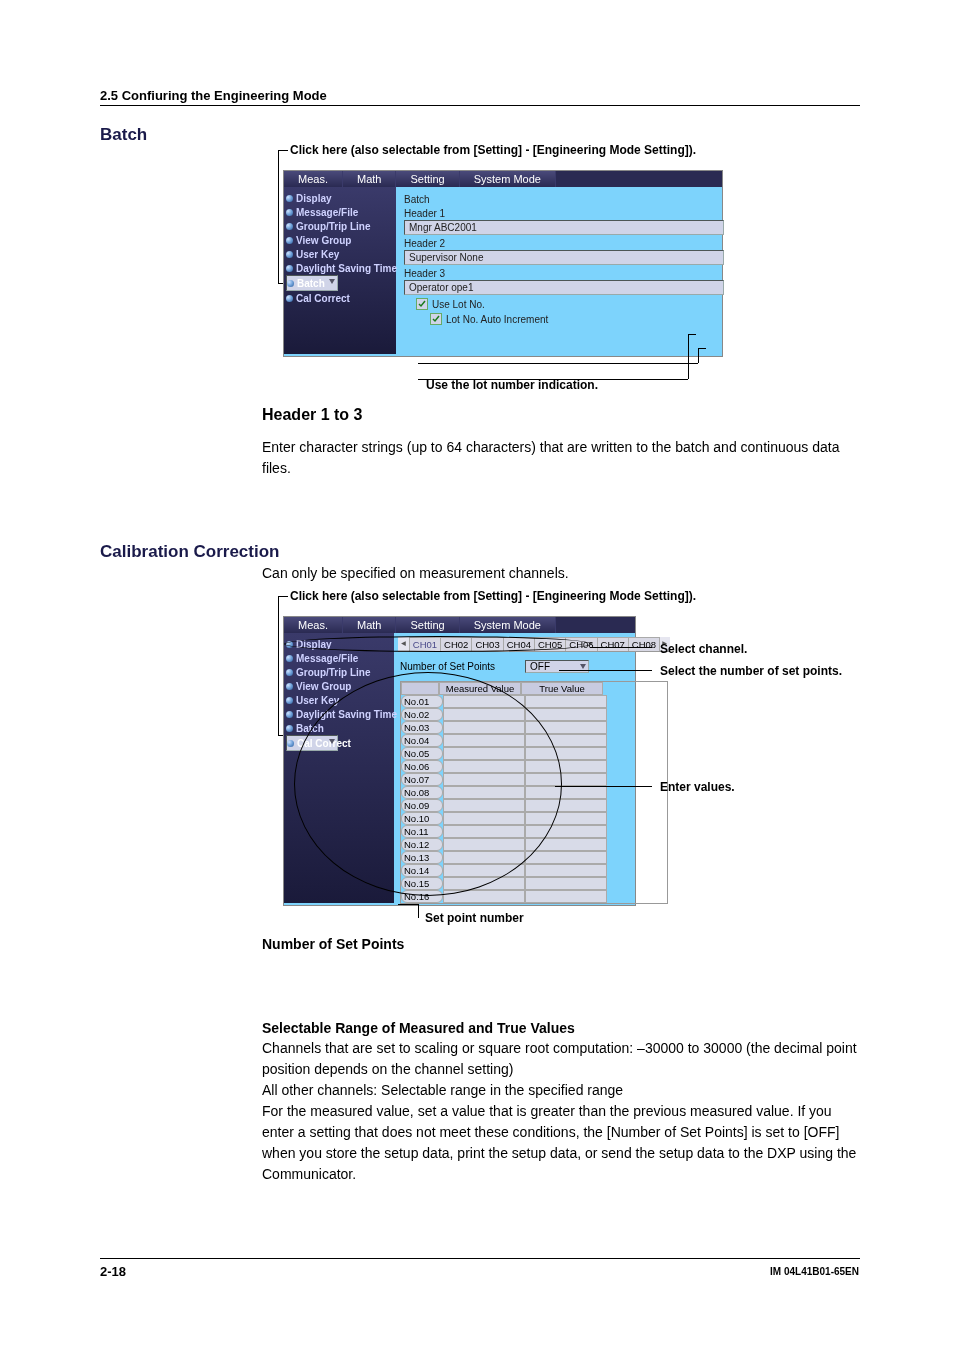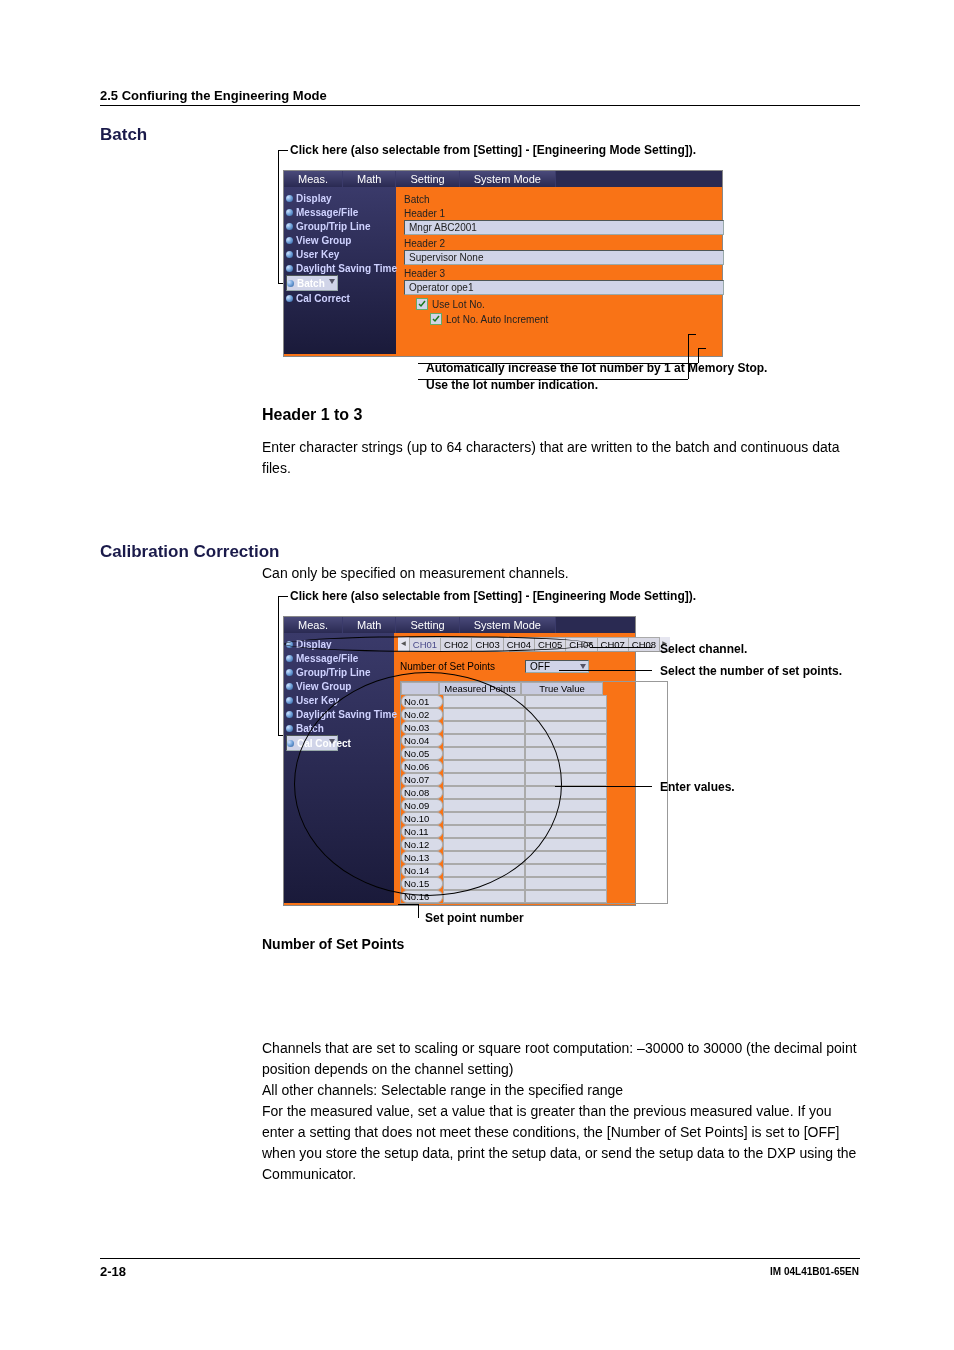"Meas." .shot { background: #f97316 -> #7dd3fc }
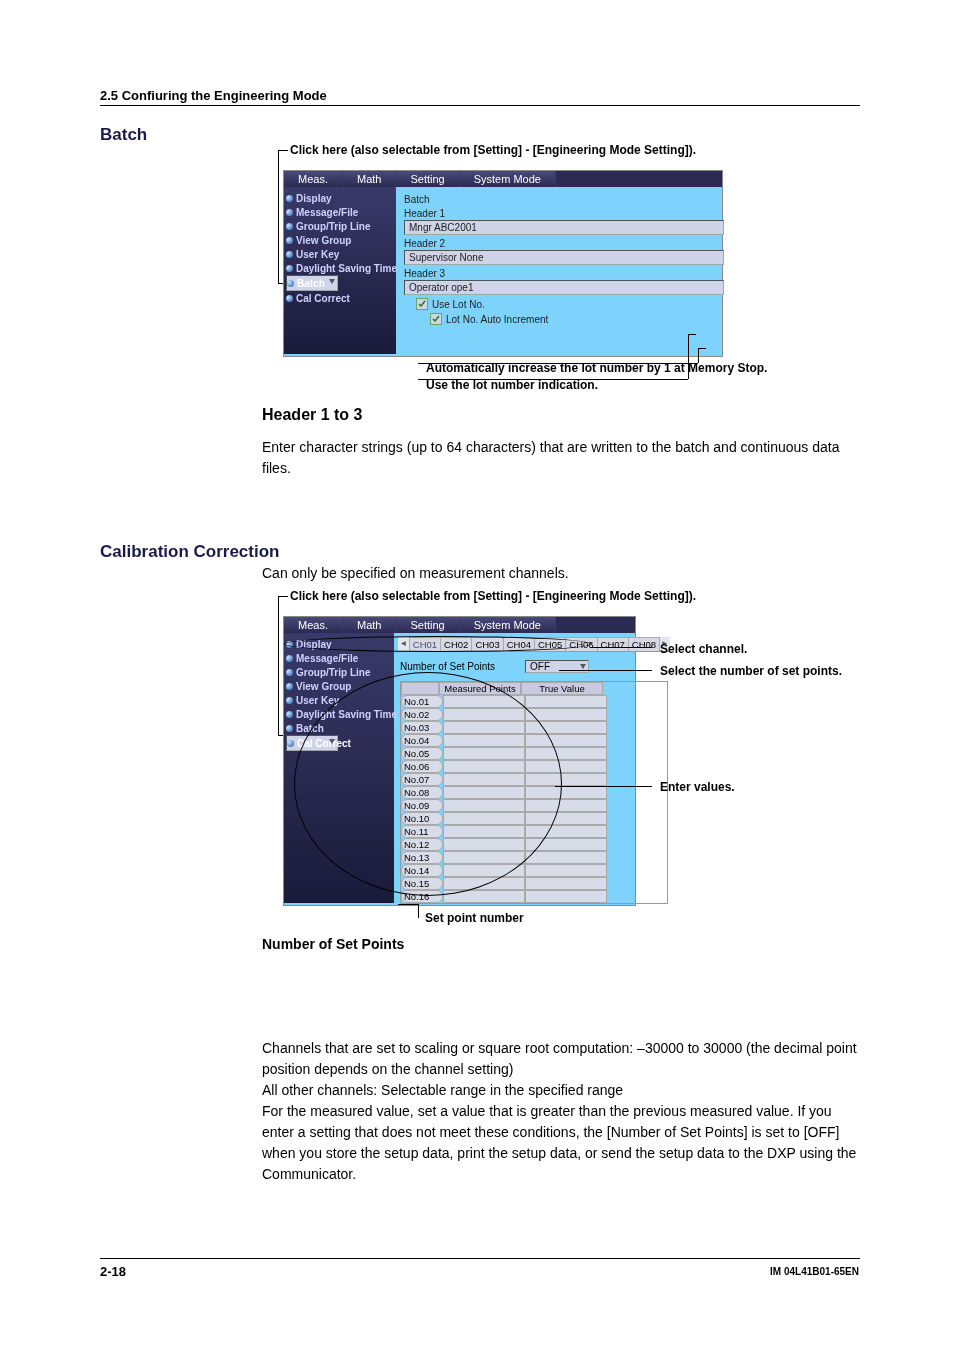"Automatically increase the lot number" div.anno { html: <div>Automatically increase the lot number by 1 at Memory Stop.</div> -> none }
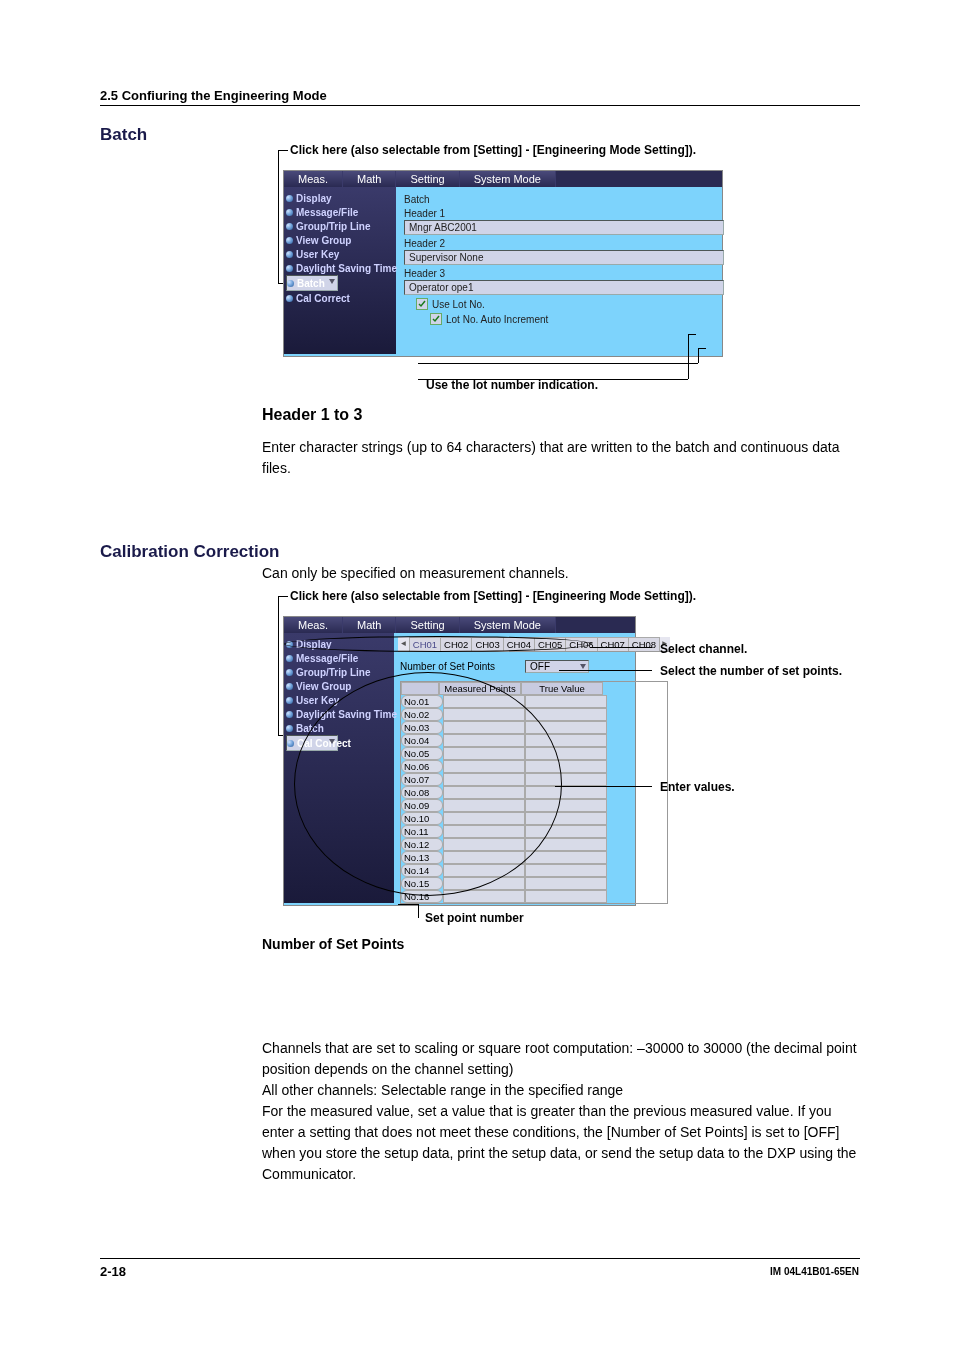"Measured Points" div.th { text: Points -> Value }
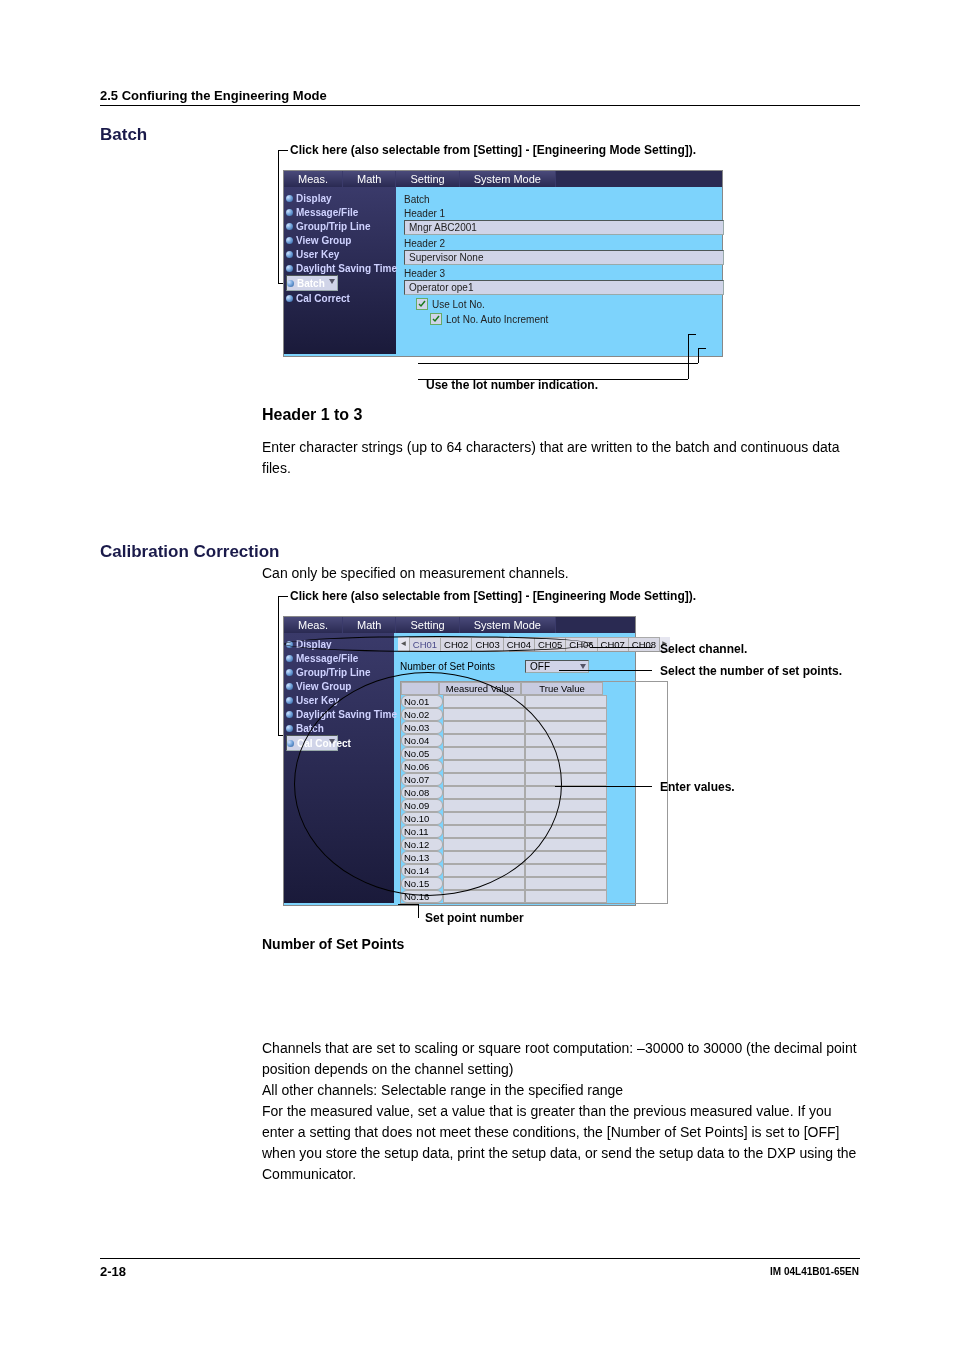"Selectable Range of Measured and" div.body-text { html: none -> <div>Selectable Range of Measured and True Values</div> }
